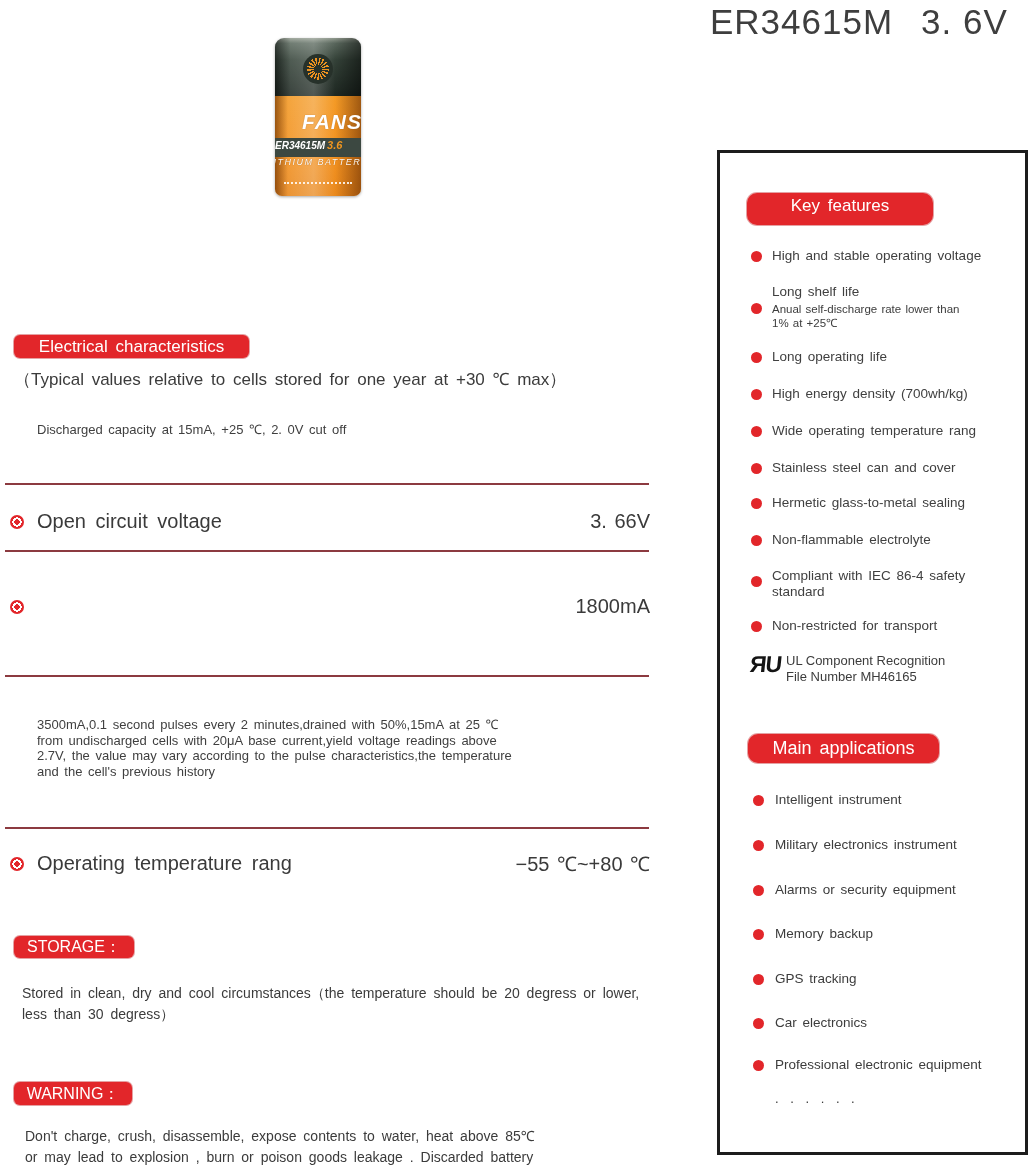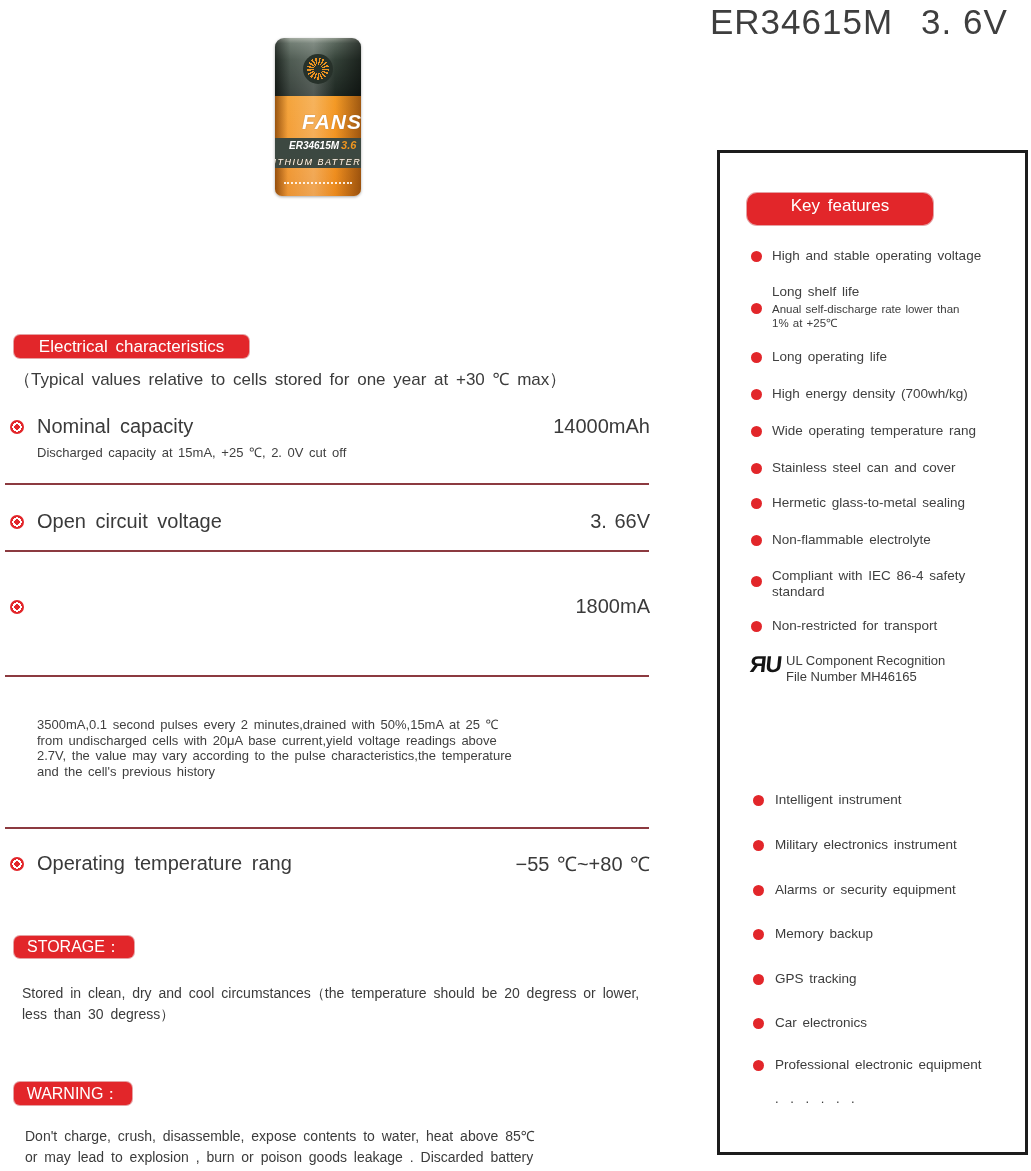"ER34615M 3.6" .bat-band { height: 30px -> 19px; padding-left: 14px -> 0 }
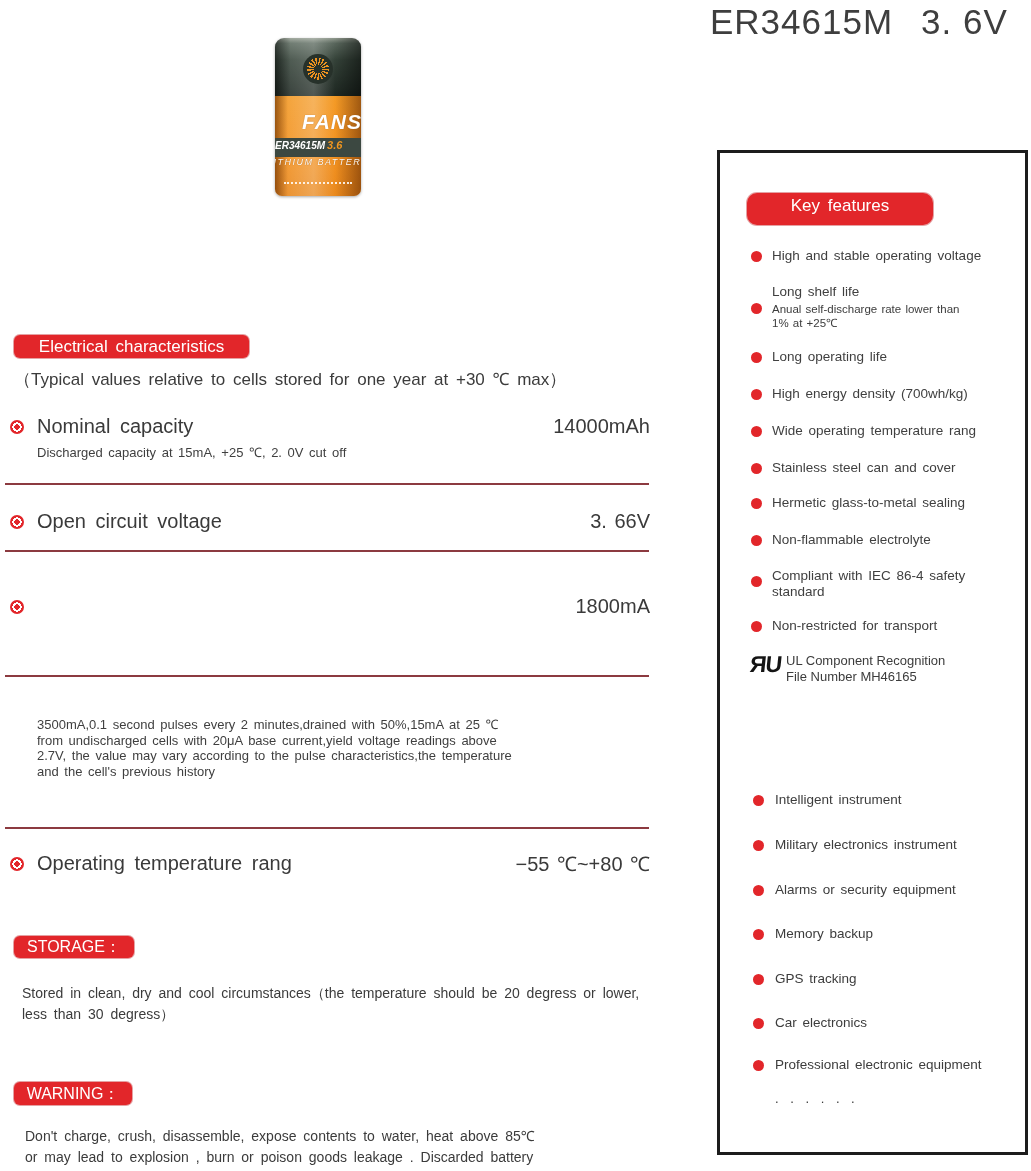"Nominal capacity" div.spec-main { html: <div> <span></span> <span>Nominal capacity</span> <span>14000mAh</span> </div> -> none }
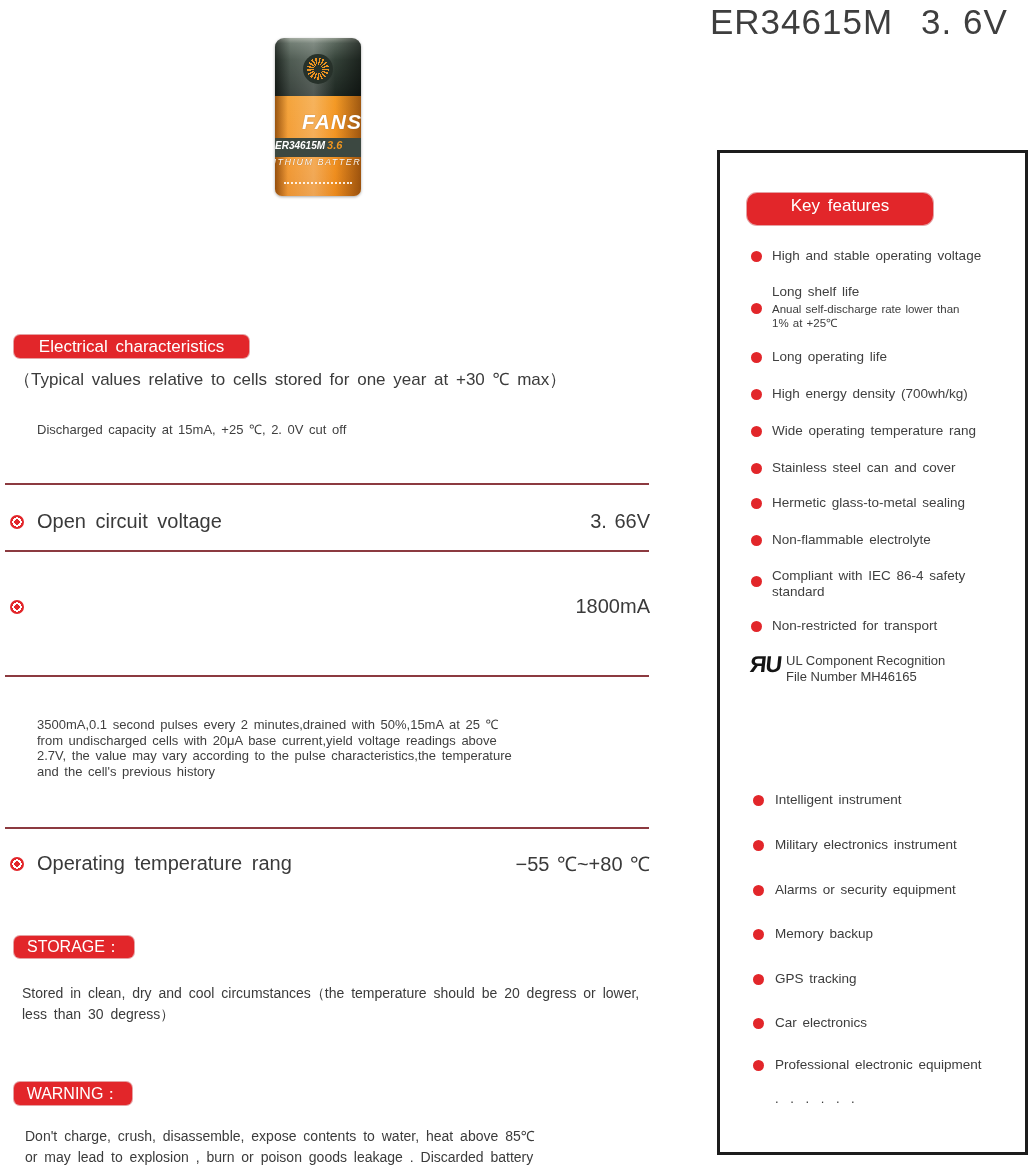"Main applications" div.badge { html: none -> <div>Main applications</div> }
